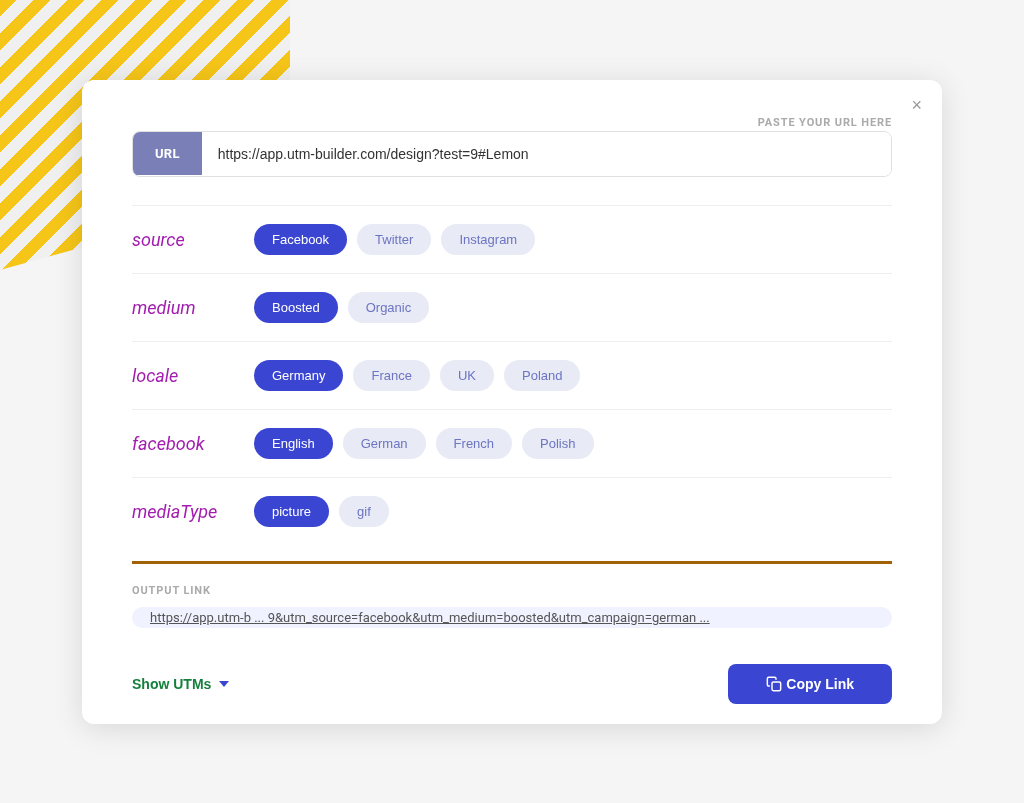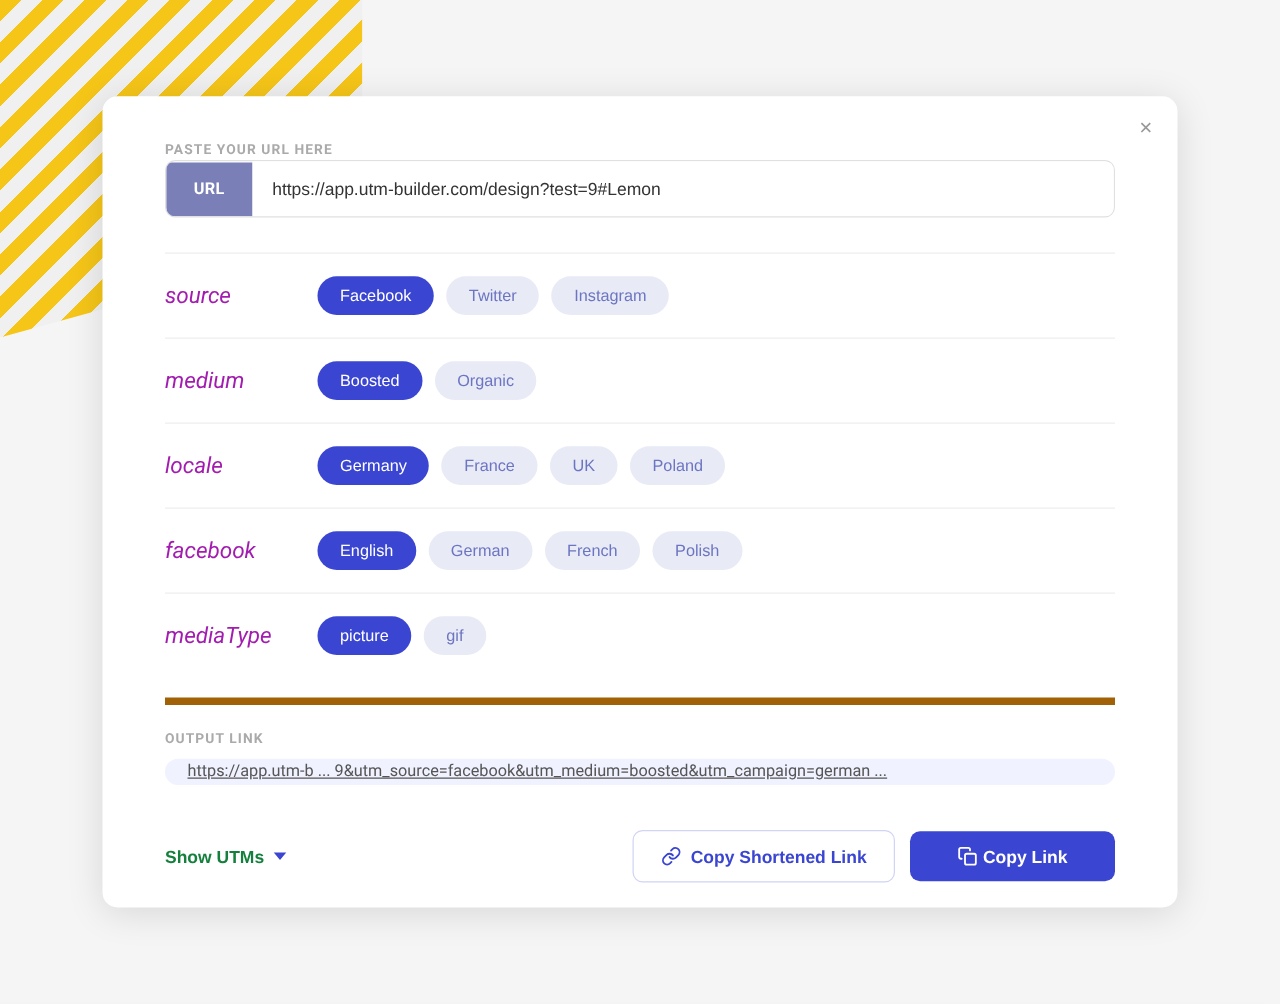"PASTE YOUR URL HERE" .url-label { text-align: none -> right }
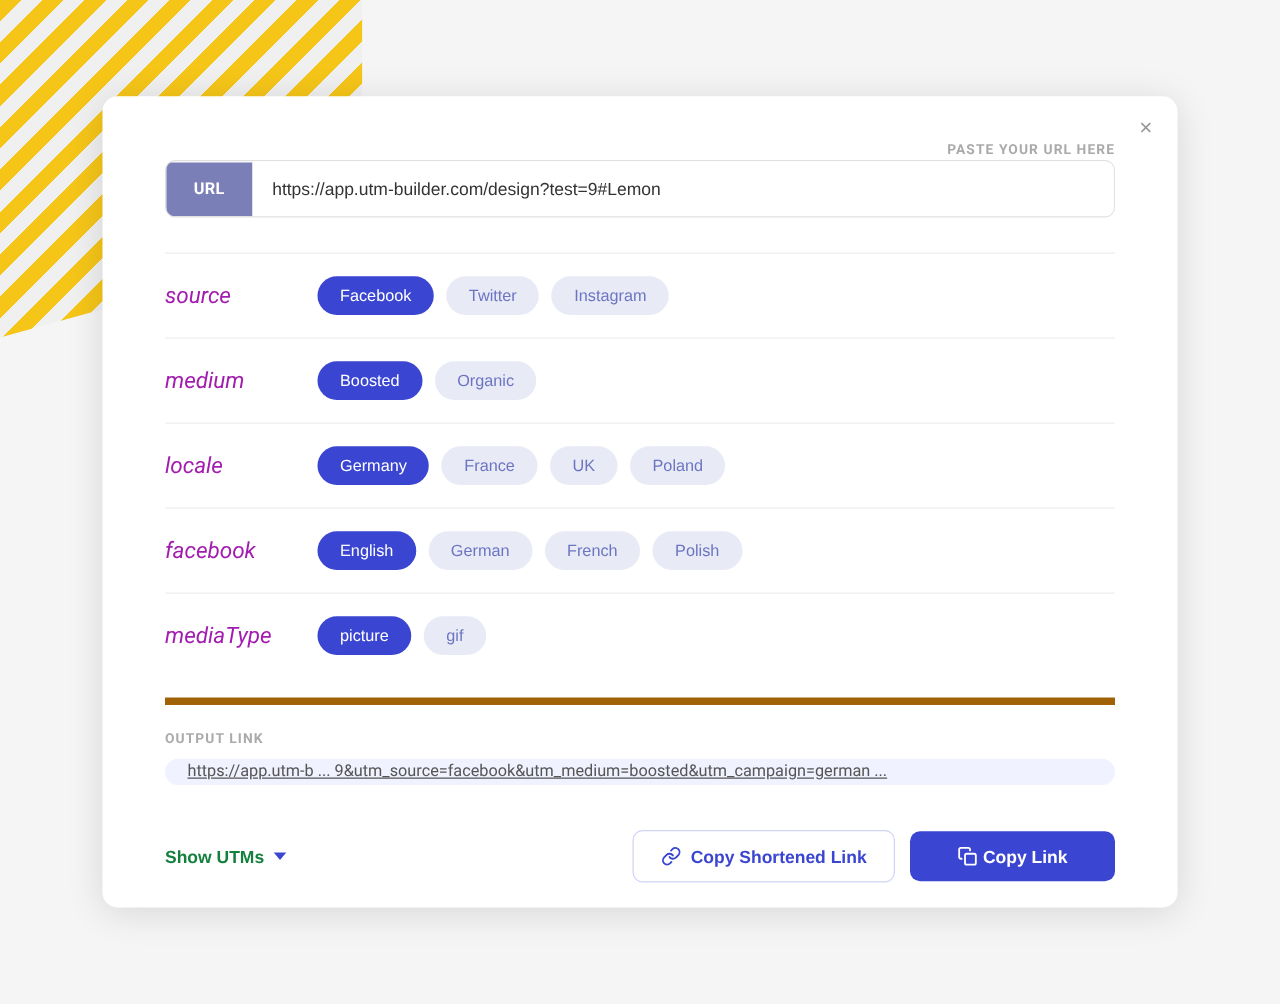"OUTPUT LINK" .output-section { border-top: 6px solid #a16207 -> 3px solid #a16207 }
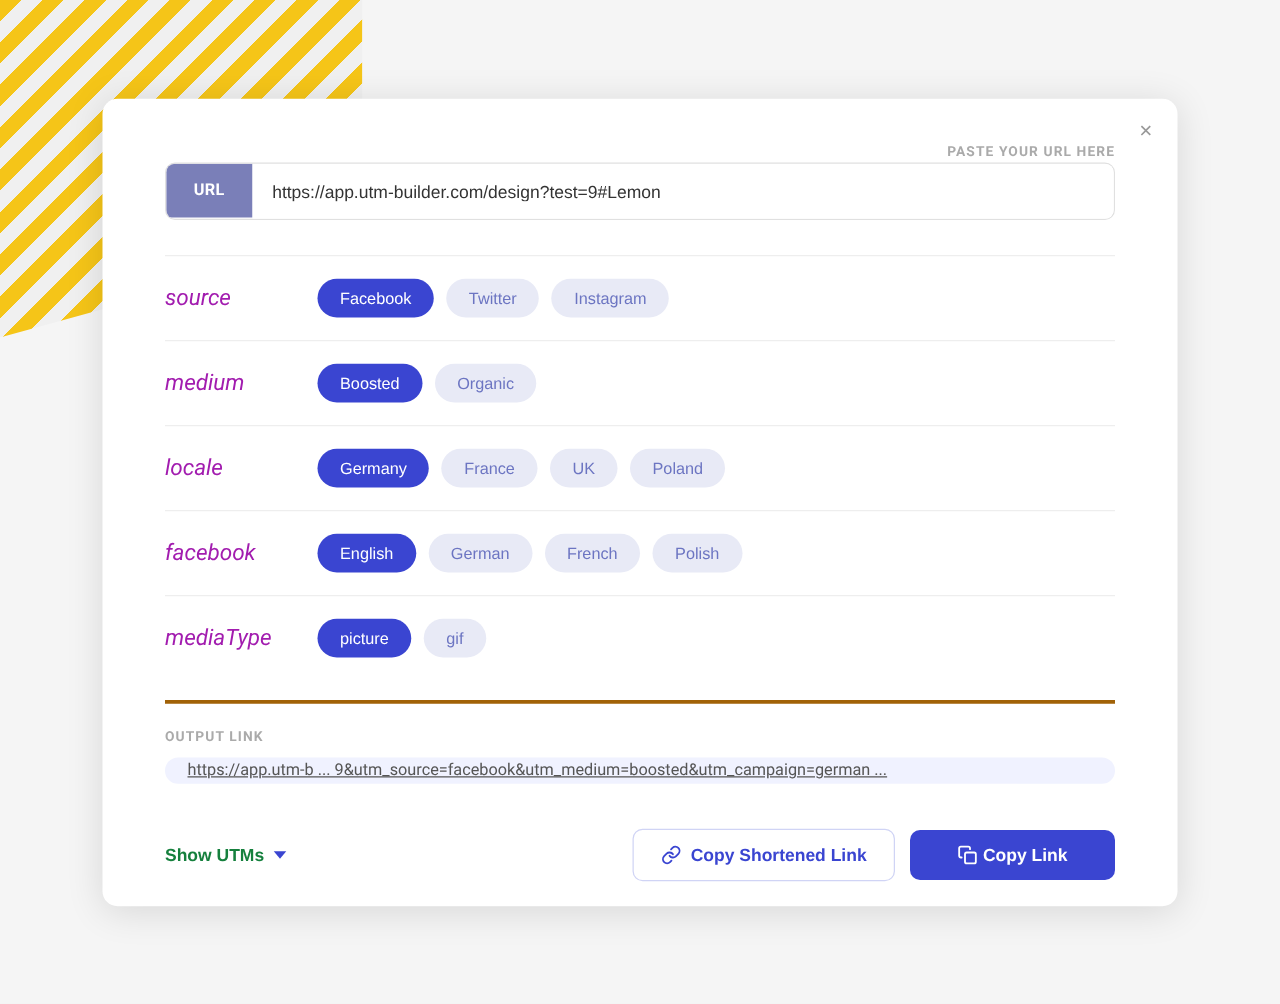"Copy Shortened Link" button.copy-short-btn { html: <button> <svg> <path></path> <path></path> </svg> <span>Copy Shortened Link</span> </button> -> none }
